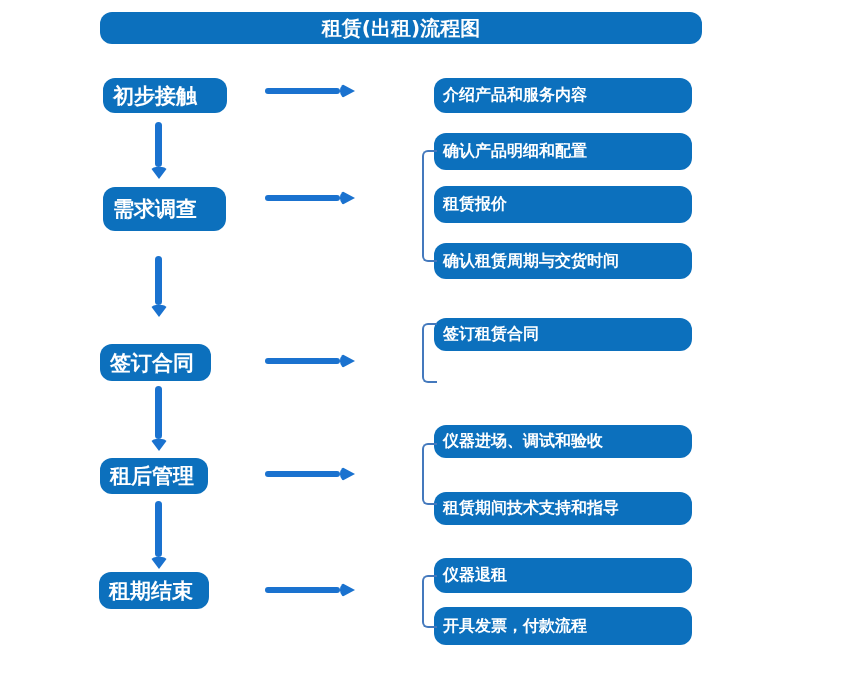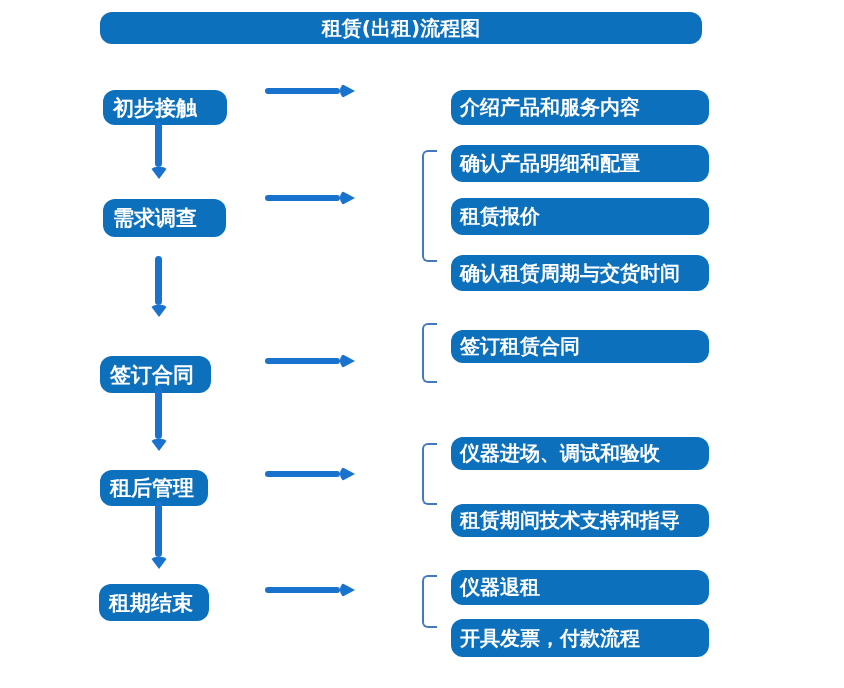"初步接触" .box { margin-top: 12px -> none }
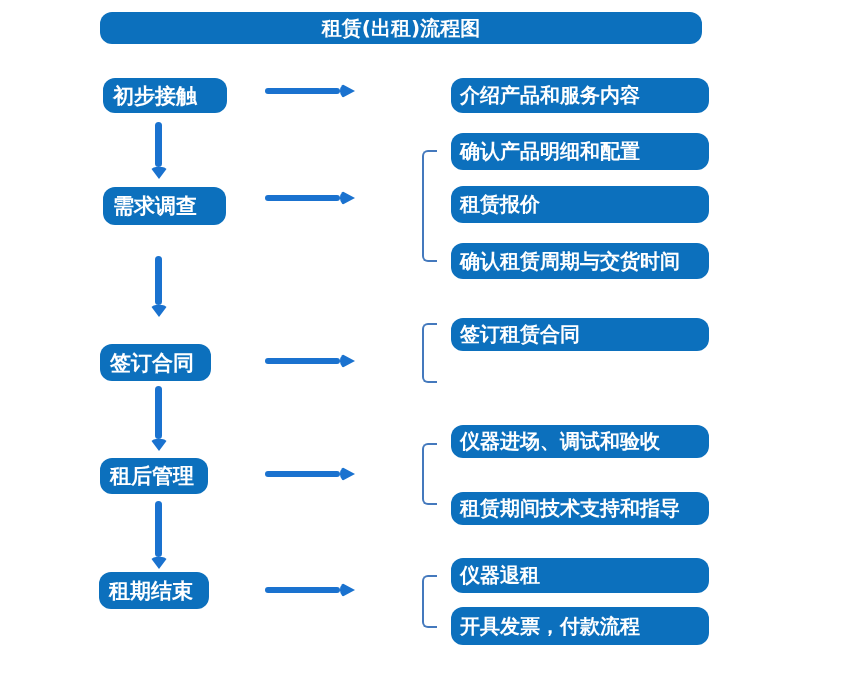"介绍产品和服务内容" .output-box { font-size: 20px -> 16px; left: 451px -> 434px }
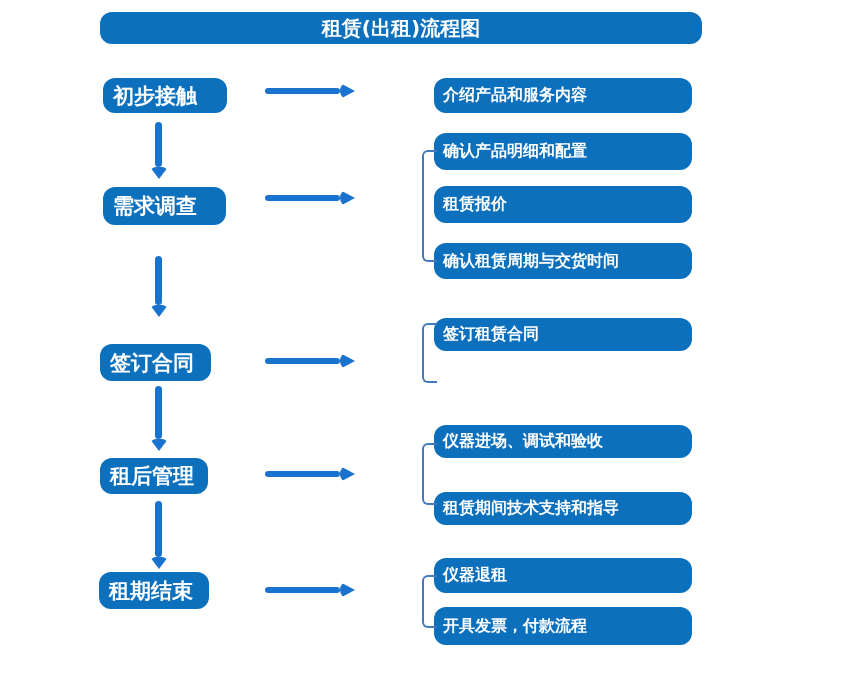"需求调查" .l2 { height: 38px -> 44px }
